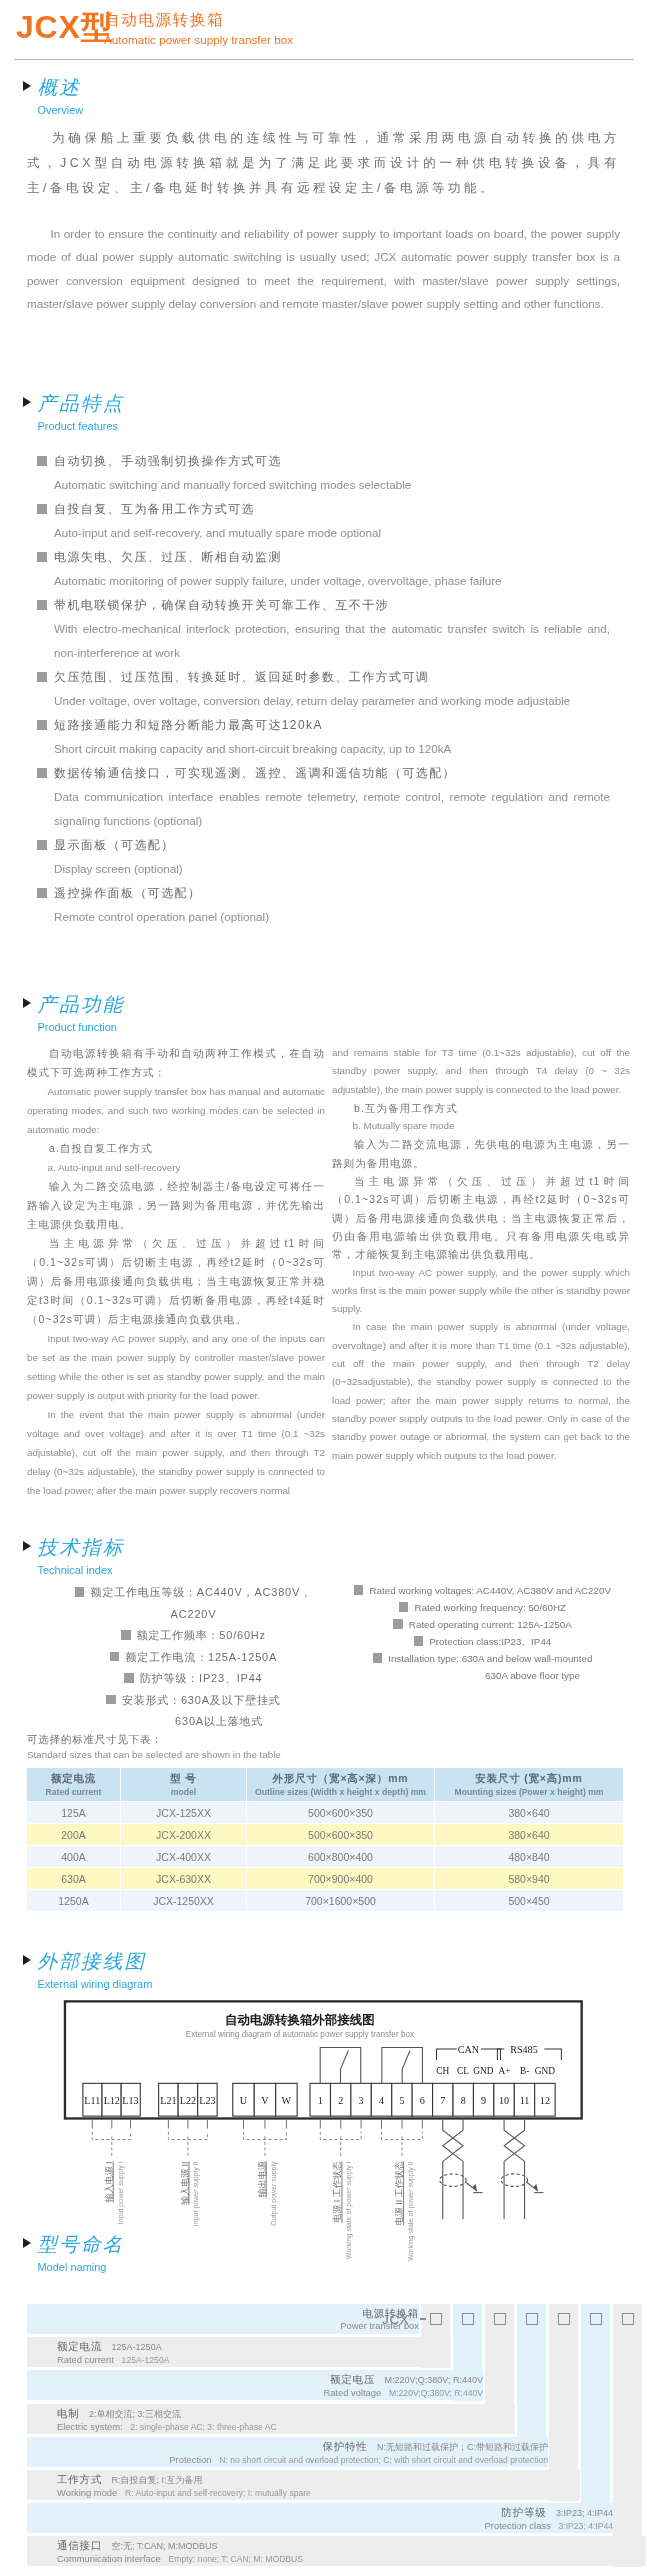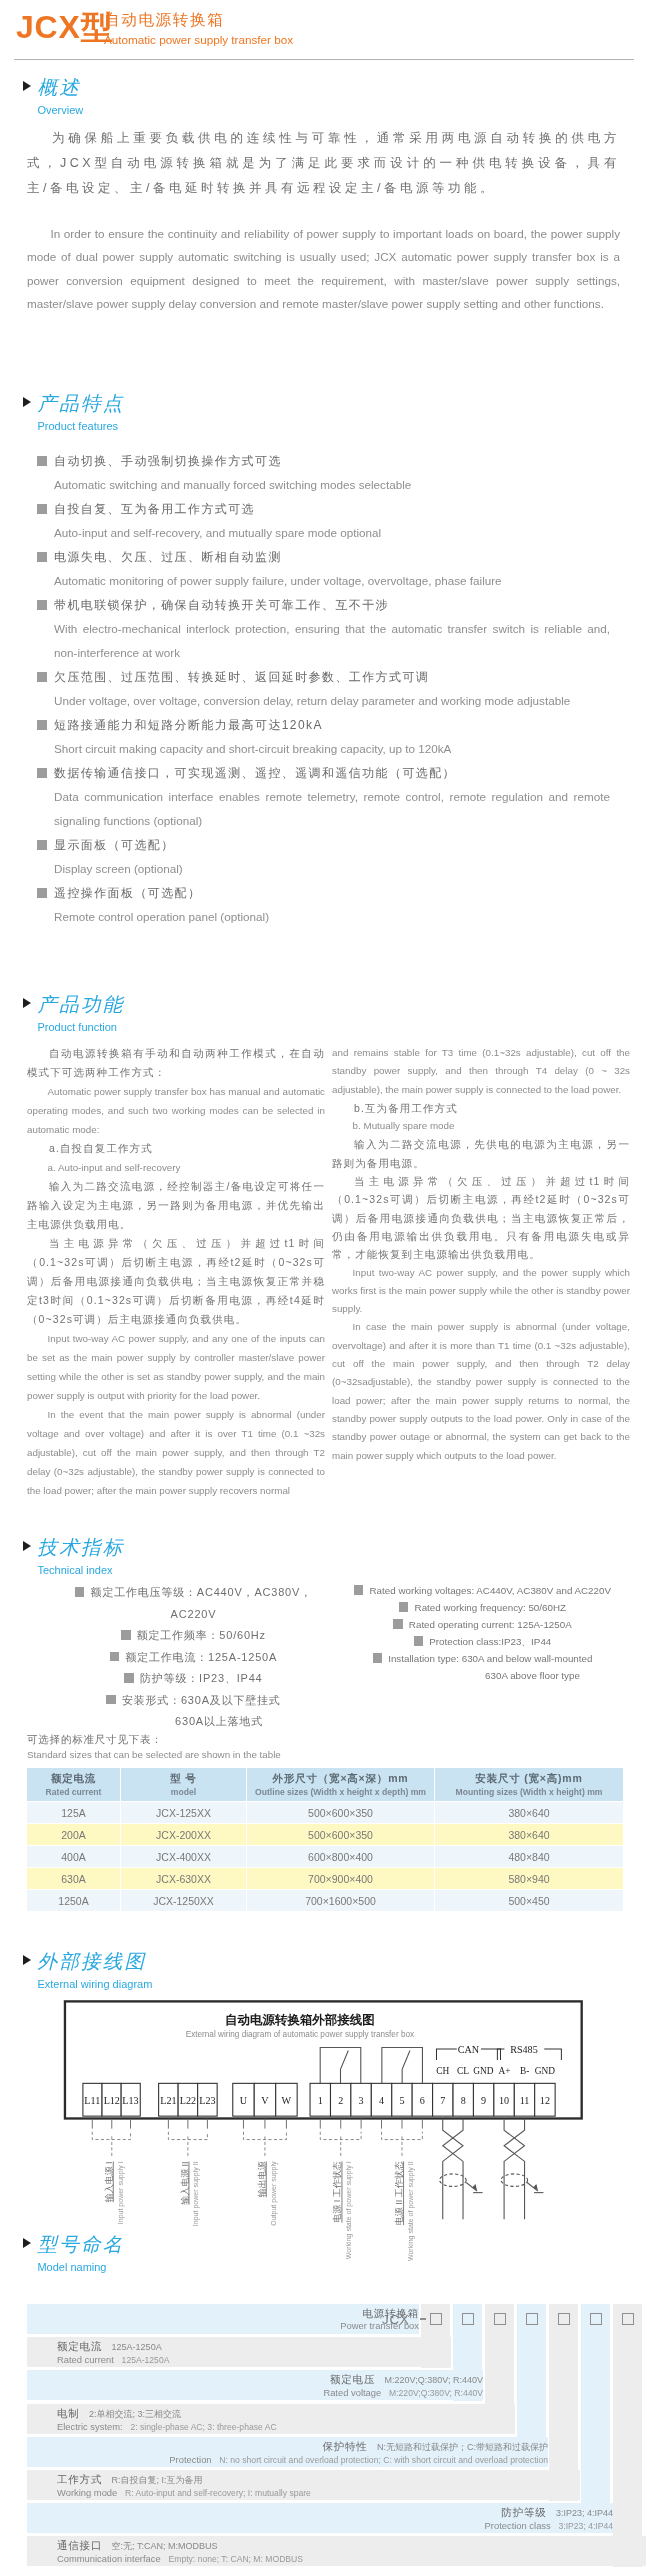"Mounting sizes (Width x height)" div.th-en { text: Width -> Power }
